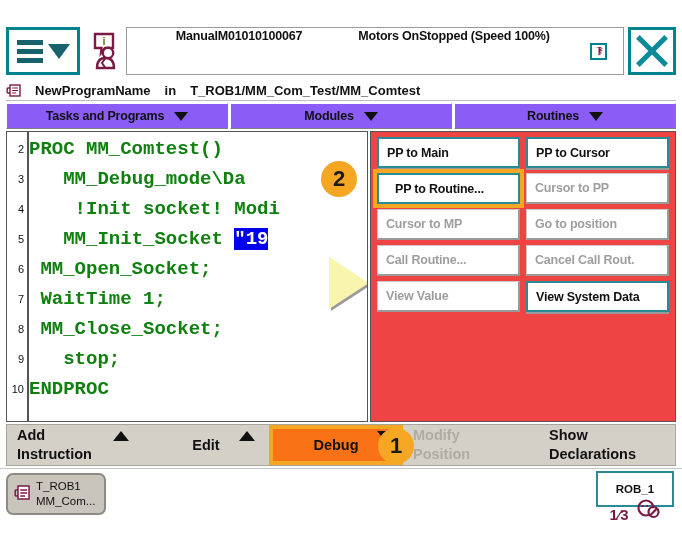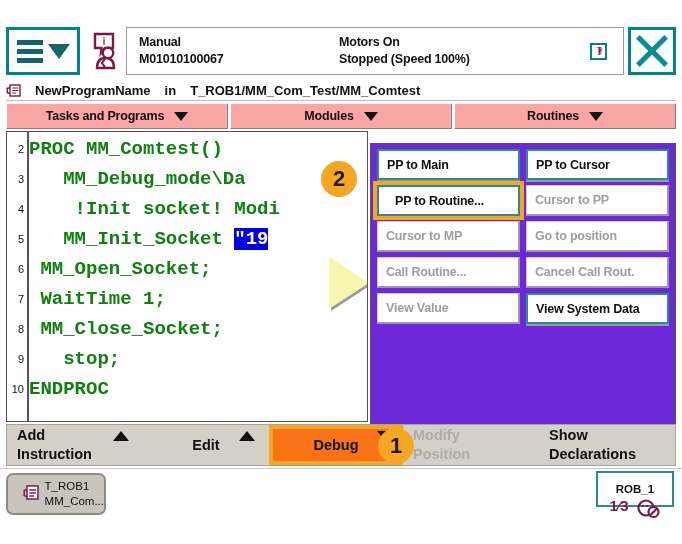"Manual" .status-col { flex-direction: column -> row }
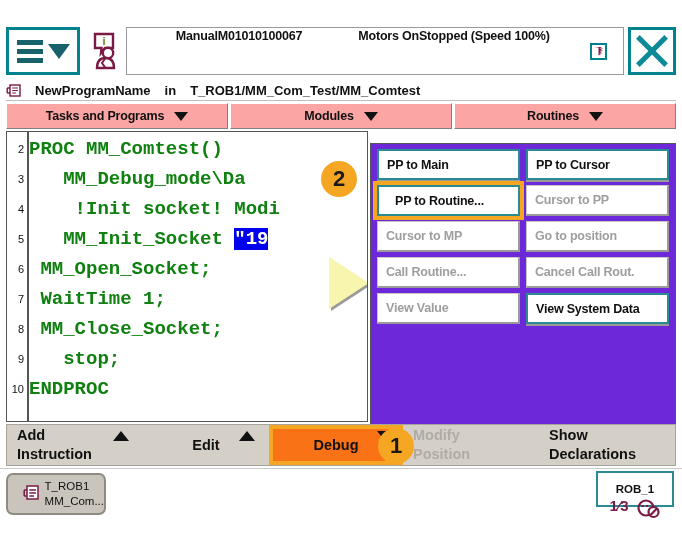"Tasks and Programs" .tabbtn { background: #fca5a5 -> #8b5cf6 }
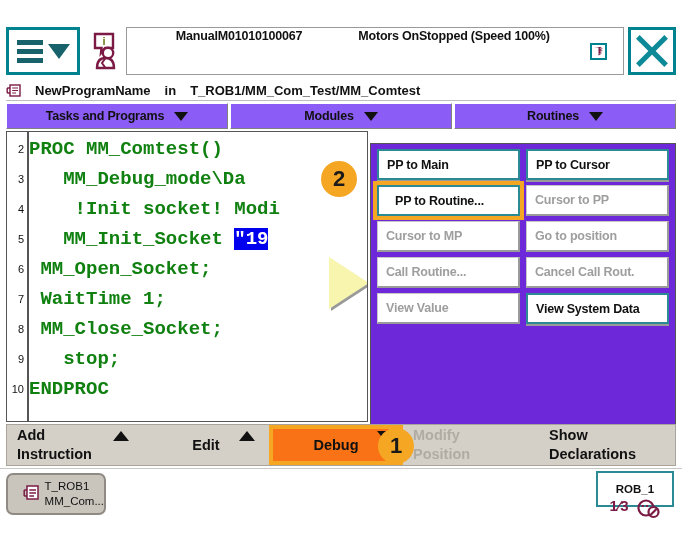"PP to Main" .panel { background: #6d28d9 -> #ef4444; top: 143px -> 131px }
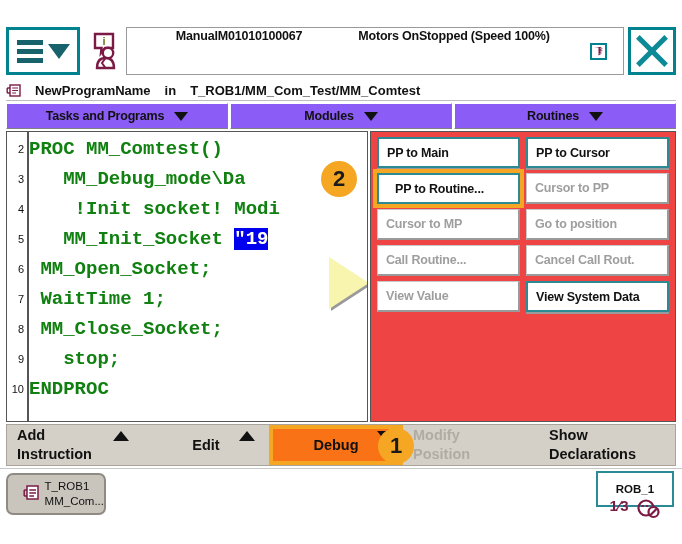"T_ROB1" .taskitem { justify-content: flex-end -> none }
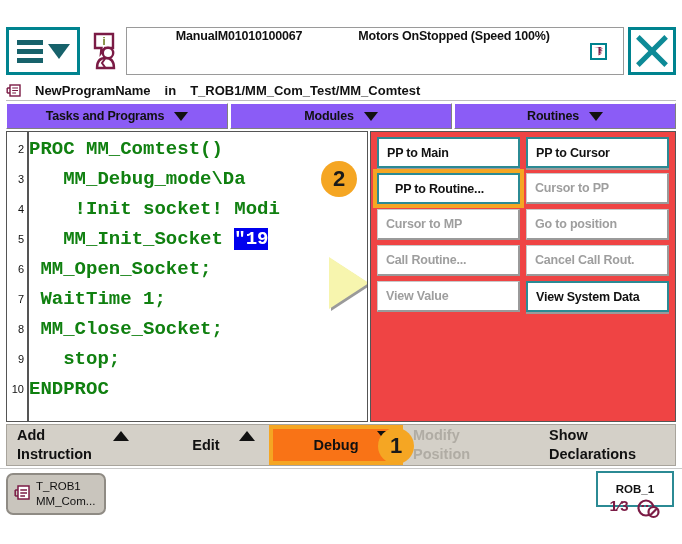"1⁄3" .robrow { align-items: flex-start -> flex-end }
